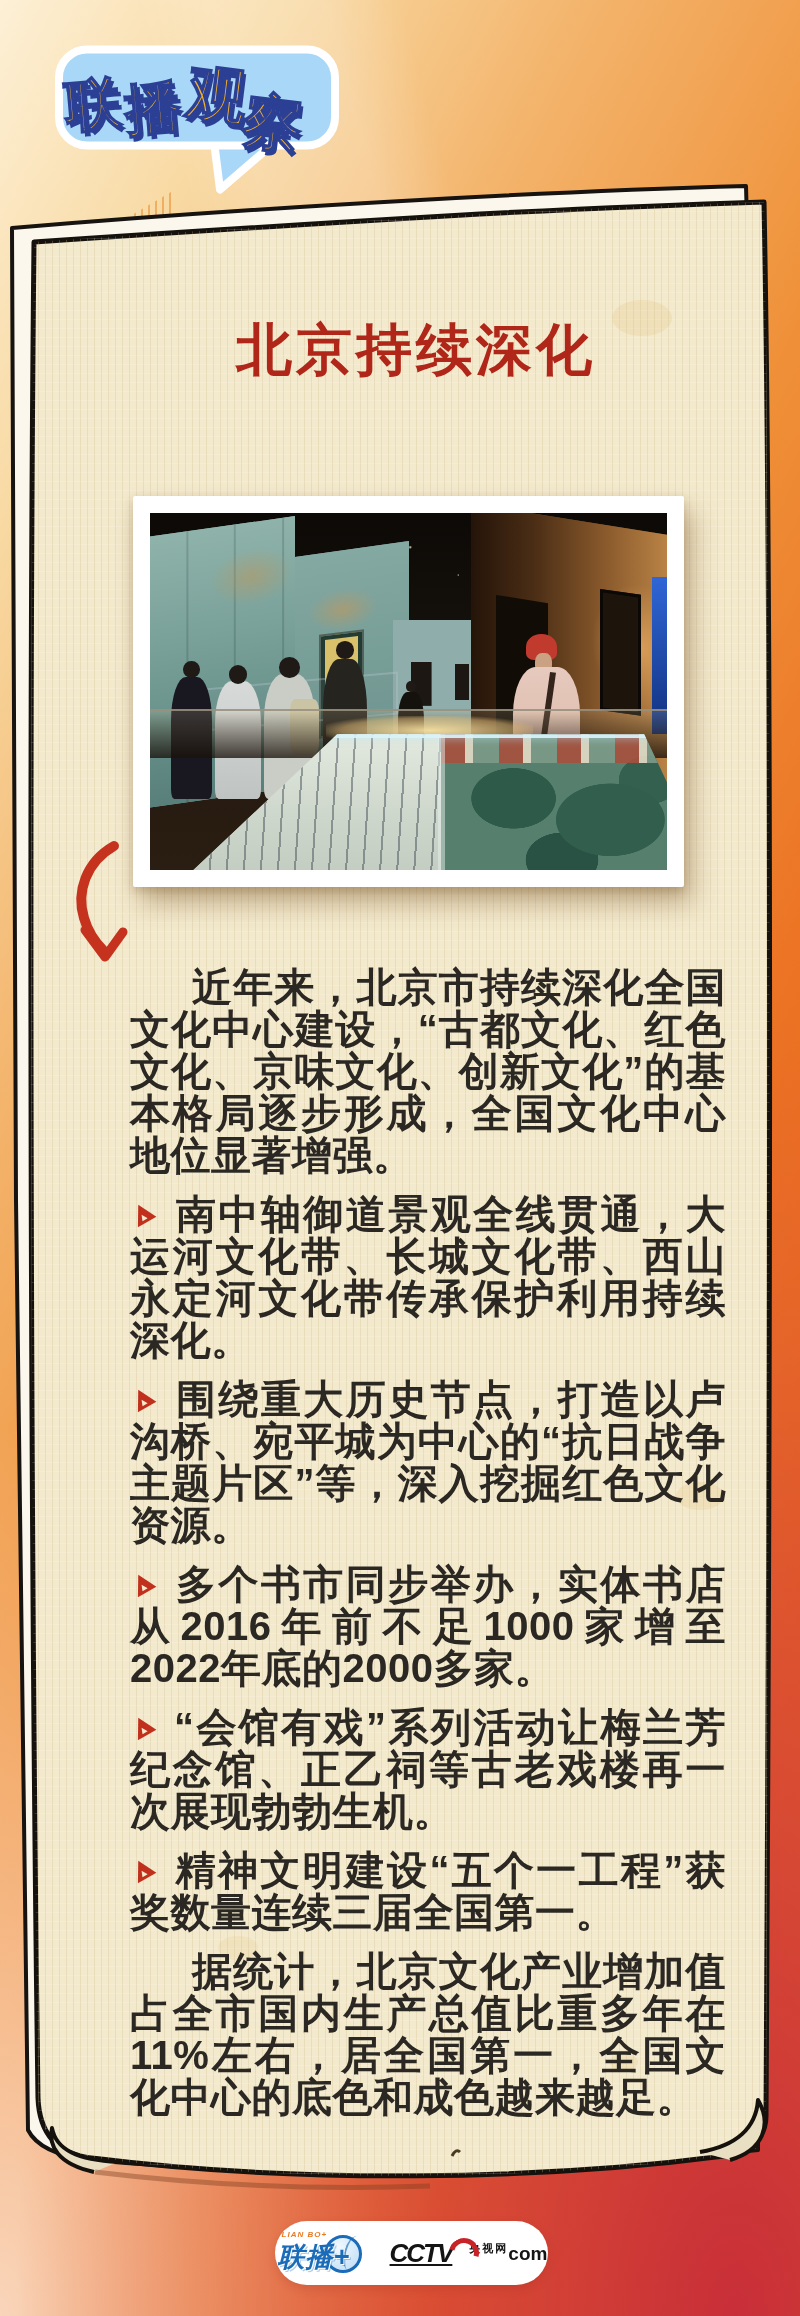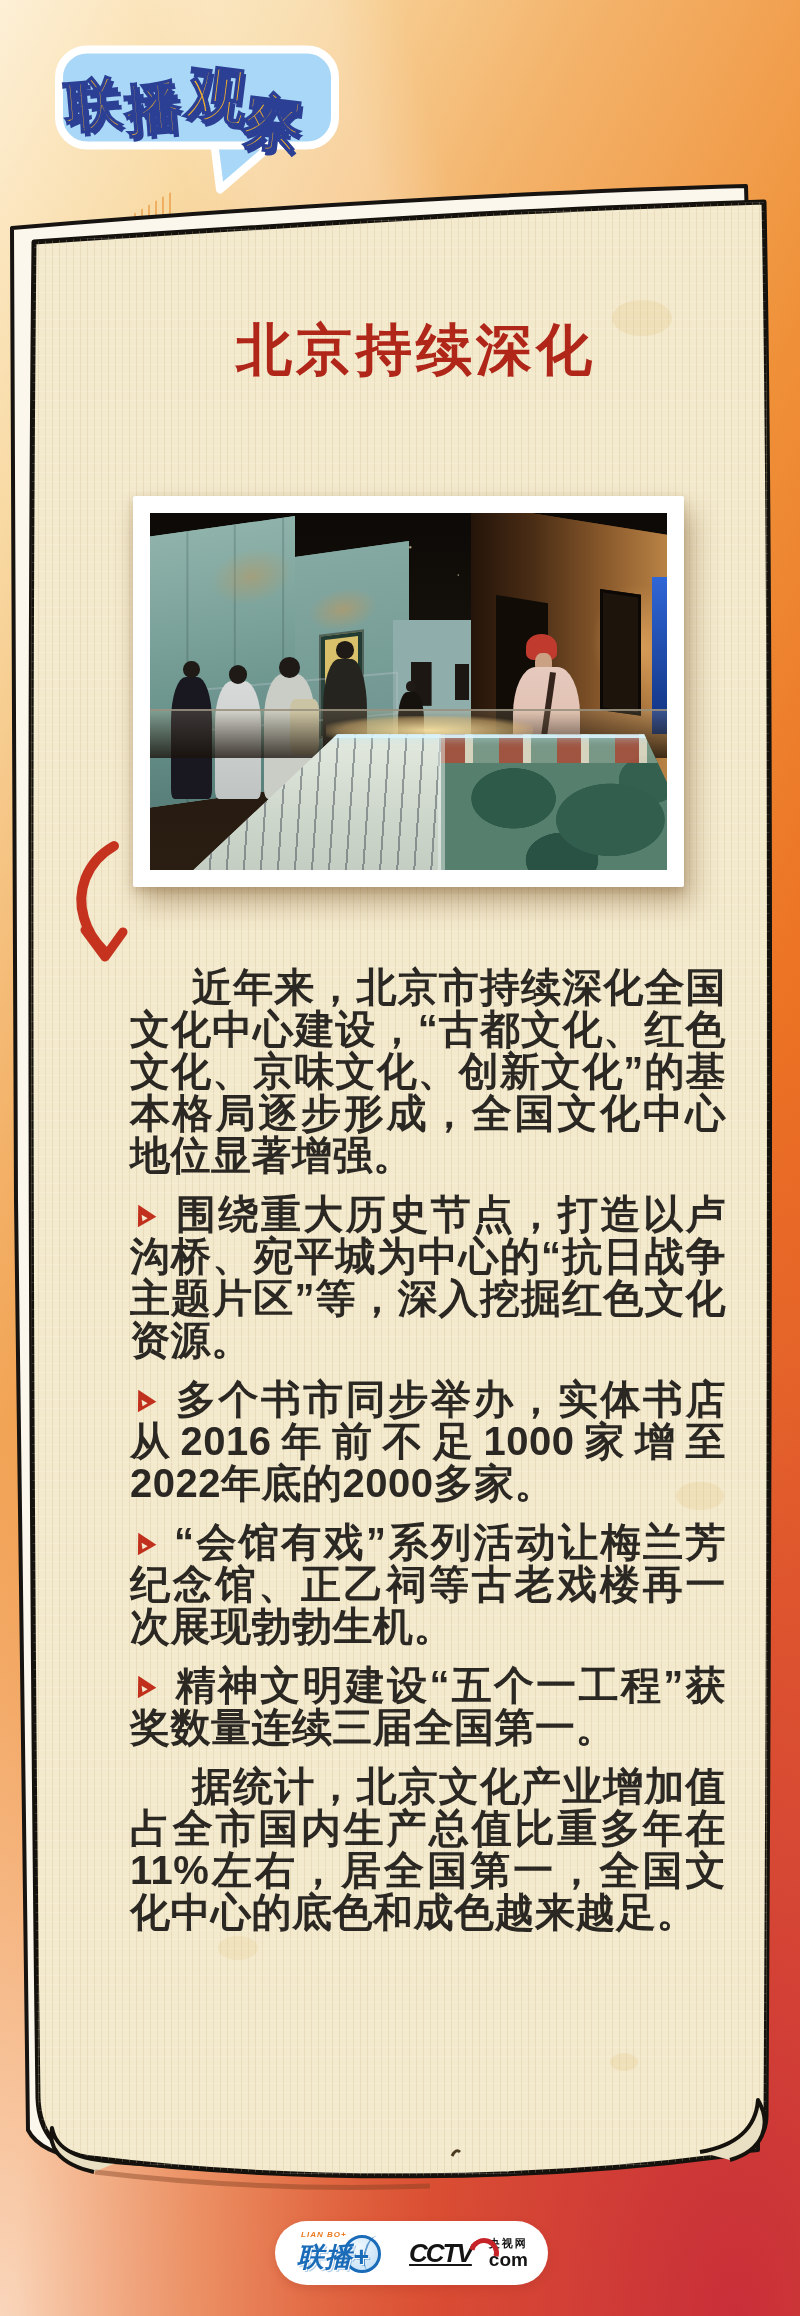"南中轴御道景观全线贯通，大运河文化带、长城文化带、西山永定河文化带传承保护利用持" p.para { html: none -> <p><span><svg> <path></path> <path></path> </svg></span><span>南中轴御道景观全线贯通，大运河文化带、长城文化带、西山永定河文化带传承保护利用持续深化。</span></p> }
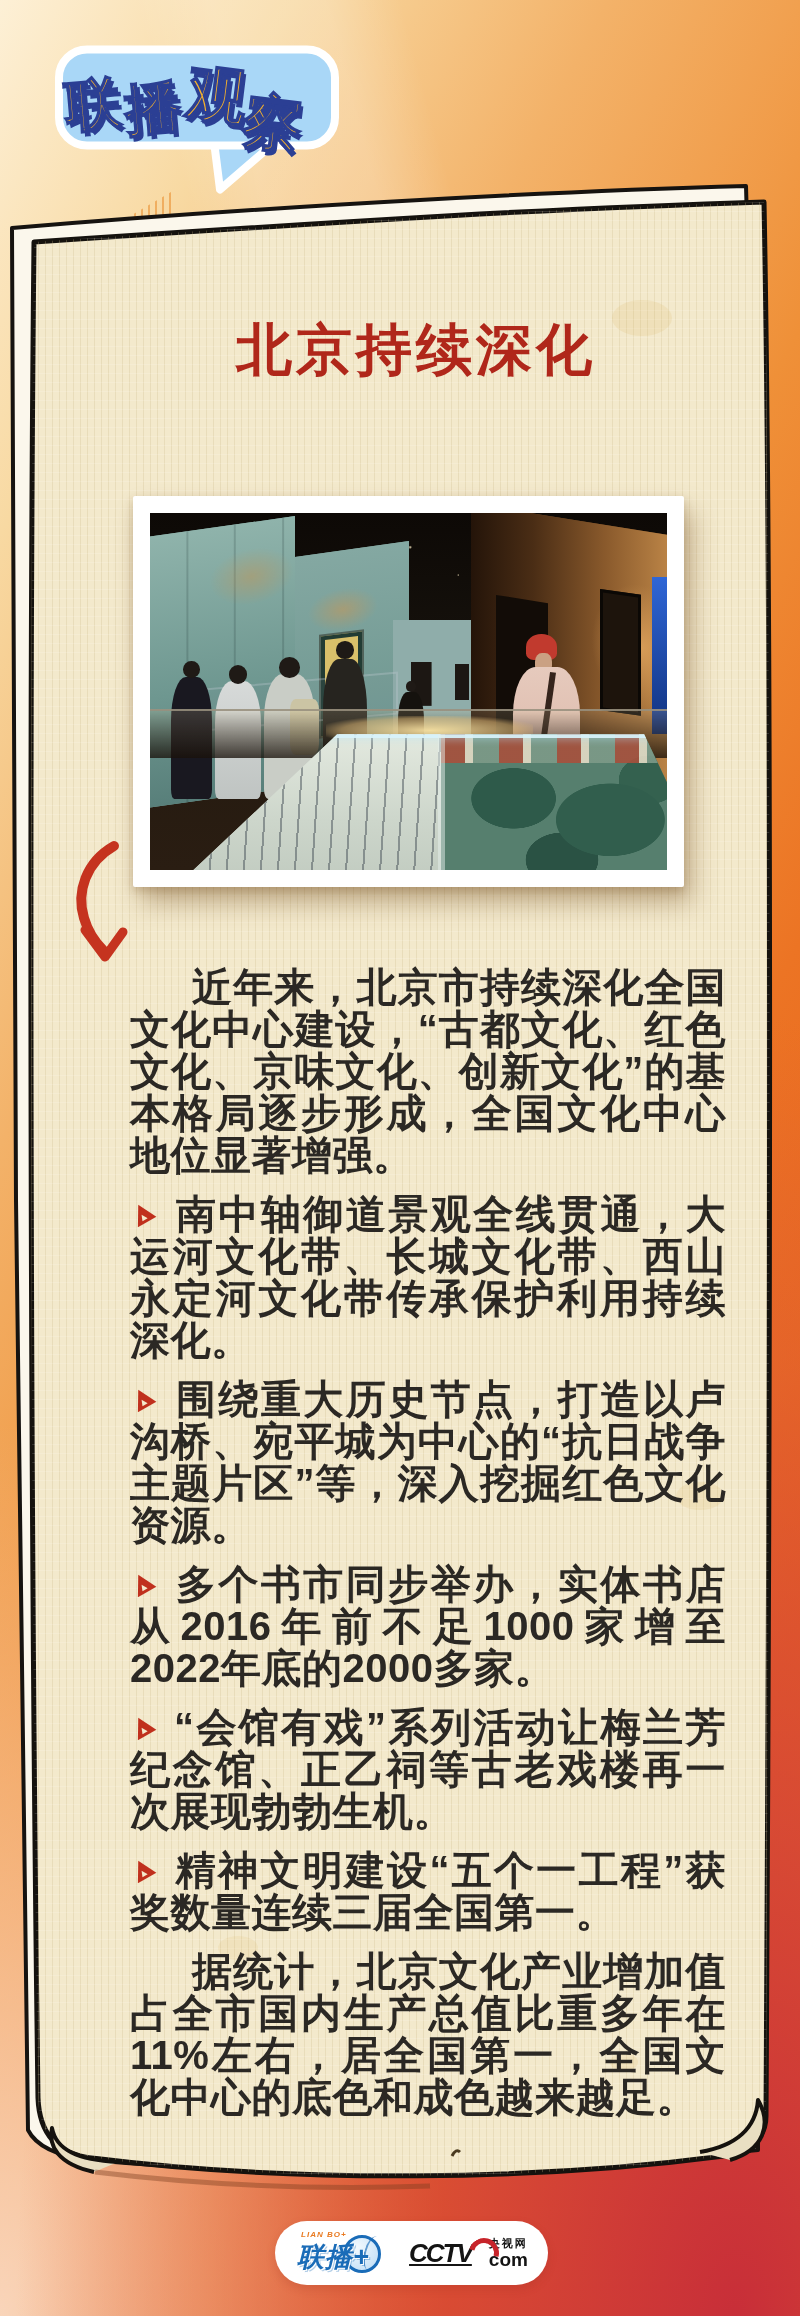"央视网" .cctv-right { flex-direction: column -> none; text-align: none -> center }
